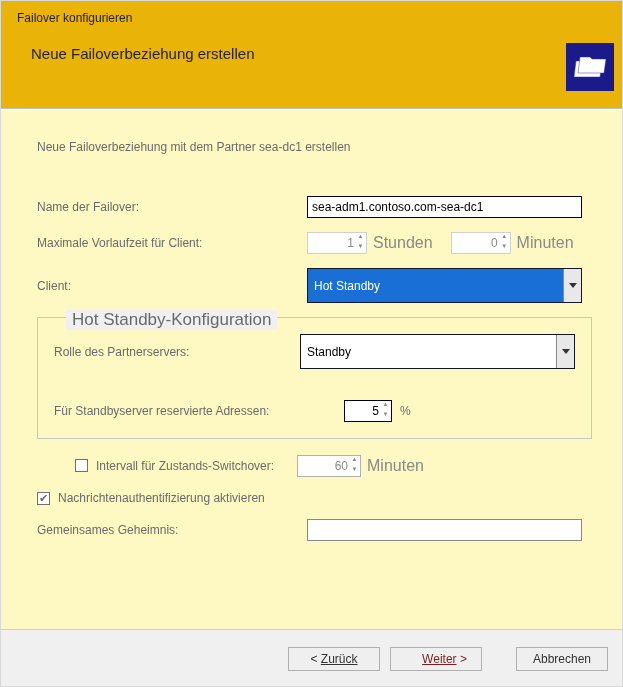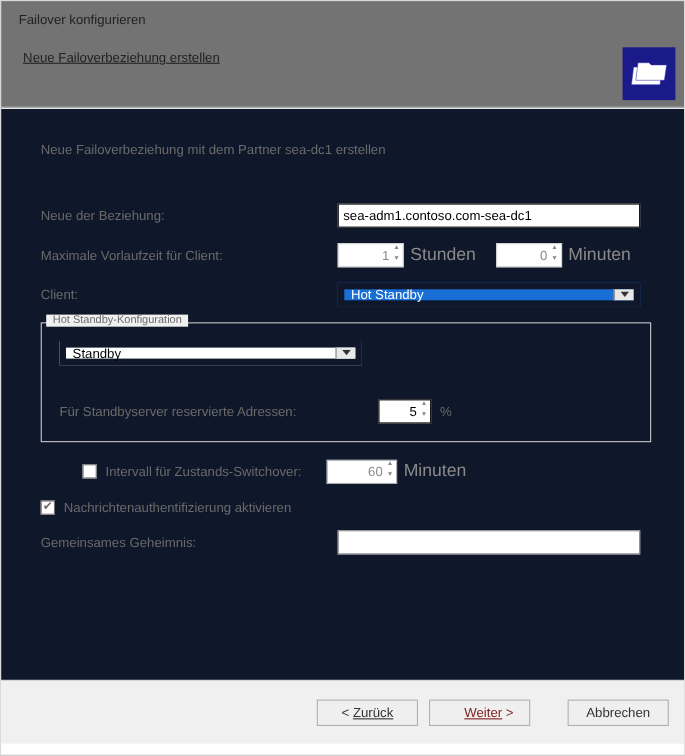"Failover konfigurieren" .header { background: #737373 -> #eab308; height: 97px -> 108px }
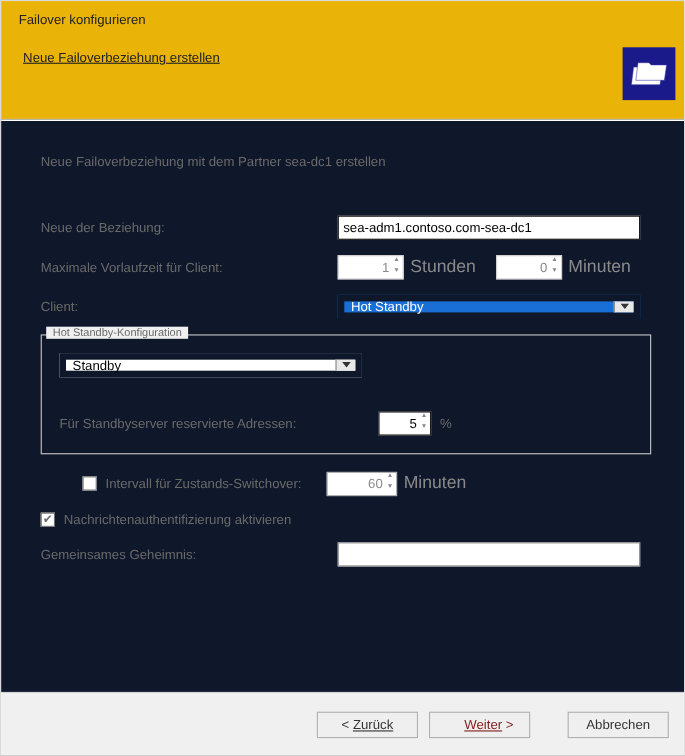"Neue Failoverbeziehung erstellen" .header-subtitle { font-size: 12px -> 15px; padding-left: 20px -> 30px; text-decoration: underline -> none }
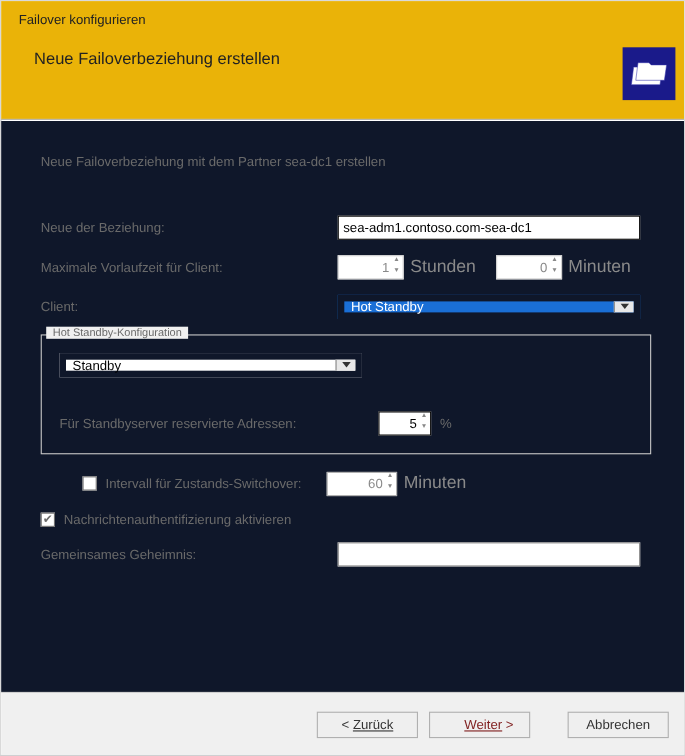"Neue Failoverbeziehung mit dem Partner" .body-panel { background: #0f172a -> #fef9c3 }
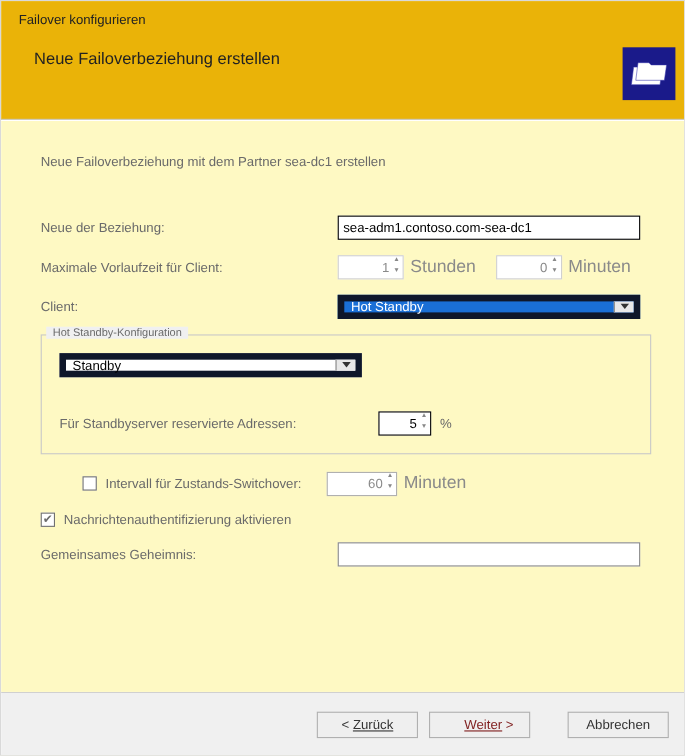"Neue der Beziehung:" div.label { text: Neue der Beziehung -> Name der Failover }
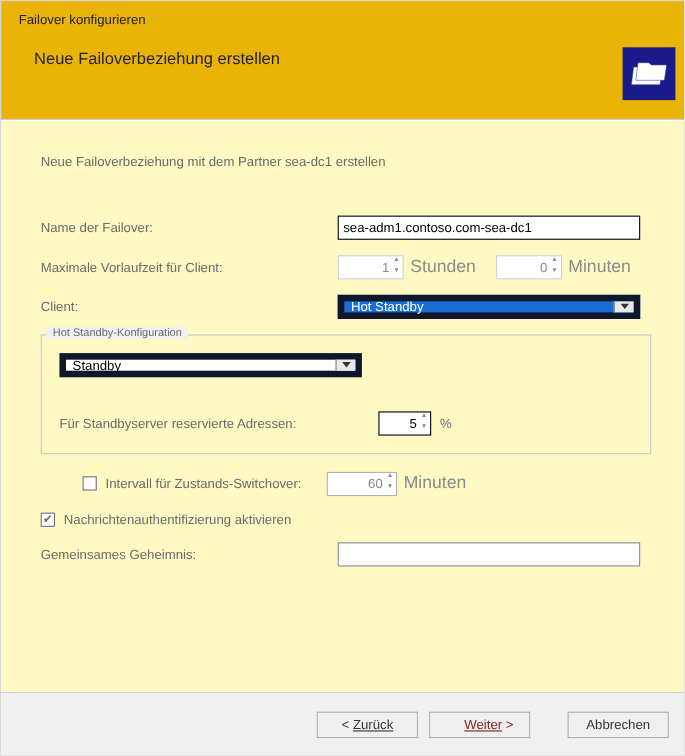"Hot Standby" .select { border: 6px solid #0f172a -> 1px solid #0f172a; height: 22px -> 35px }
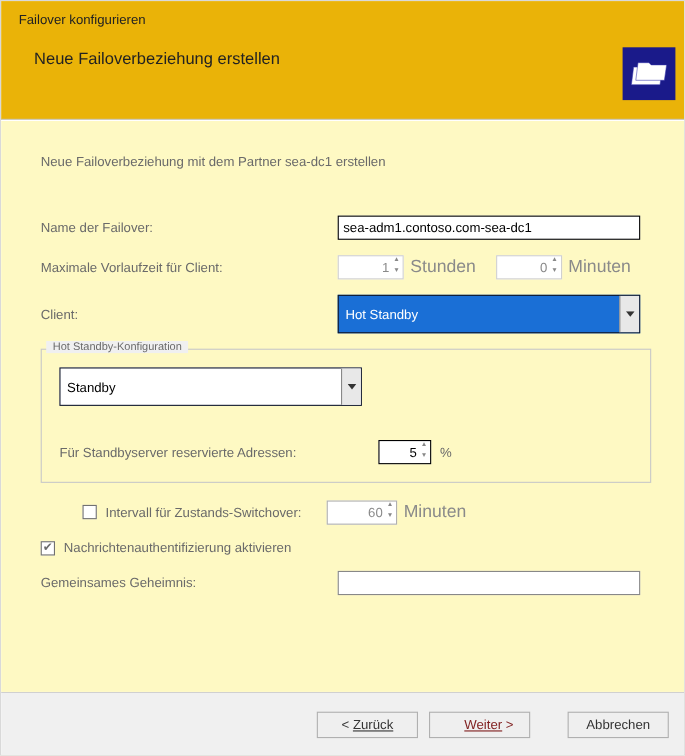"Hot Standby-Konfiguration" .groupbox-title { font-size: 10px -> 17px; left: 4px -> 28px }
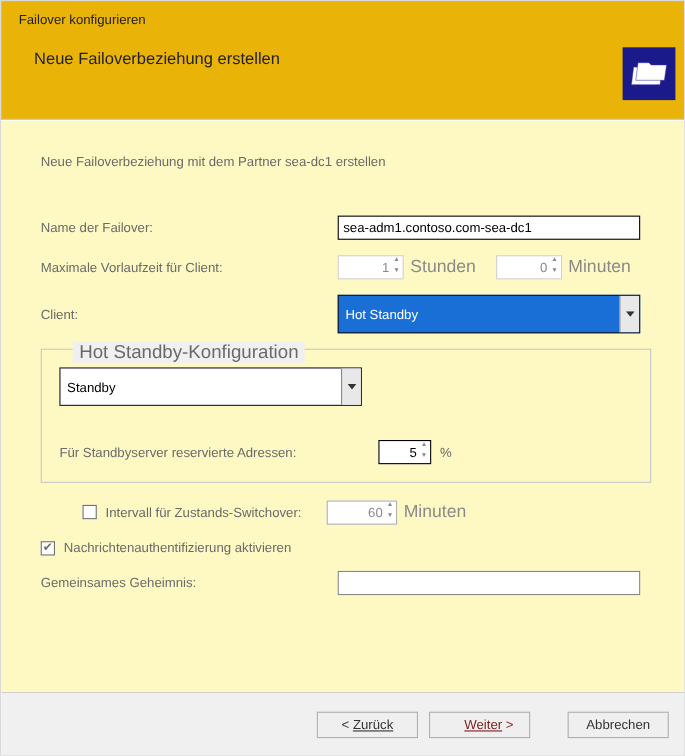"Rolle des Partnerservers:" div.label { html: none -> <div>Rolle des Partnerservers:</div> }
